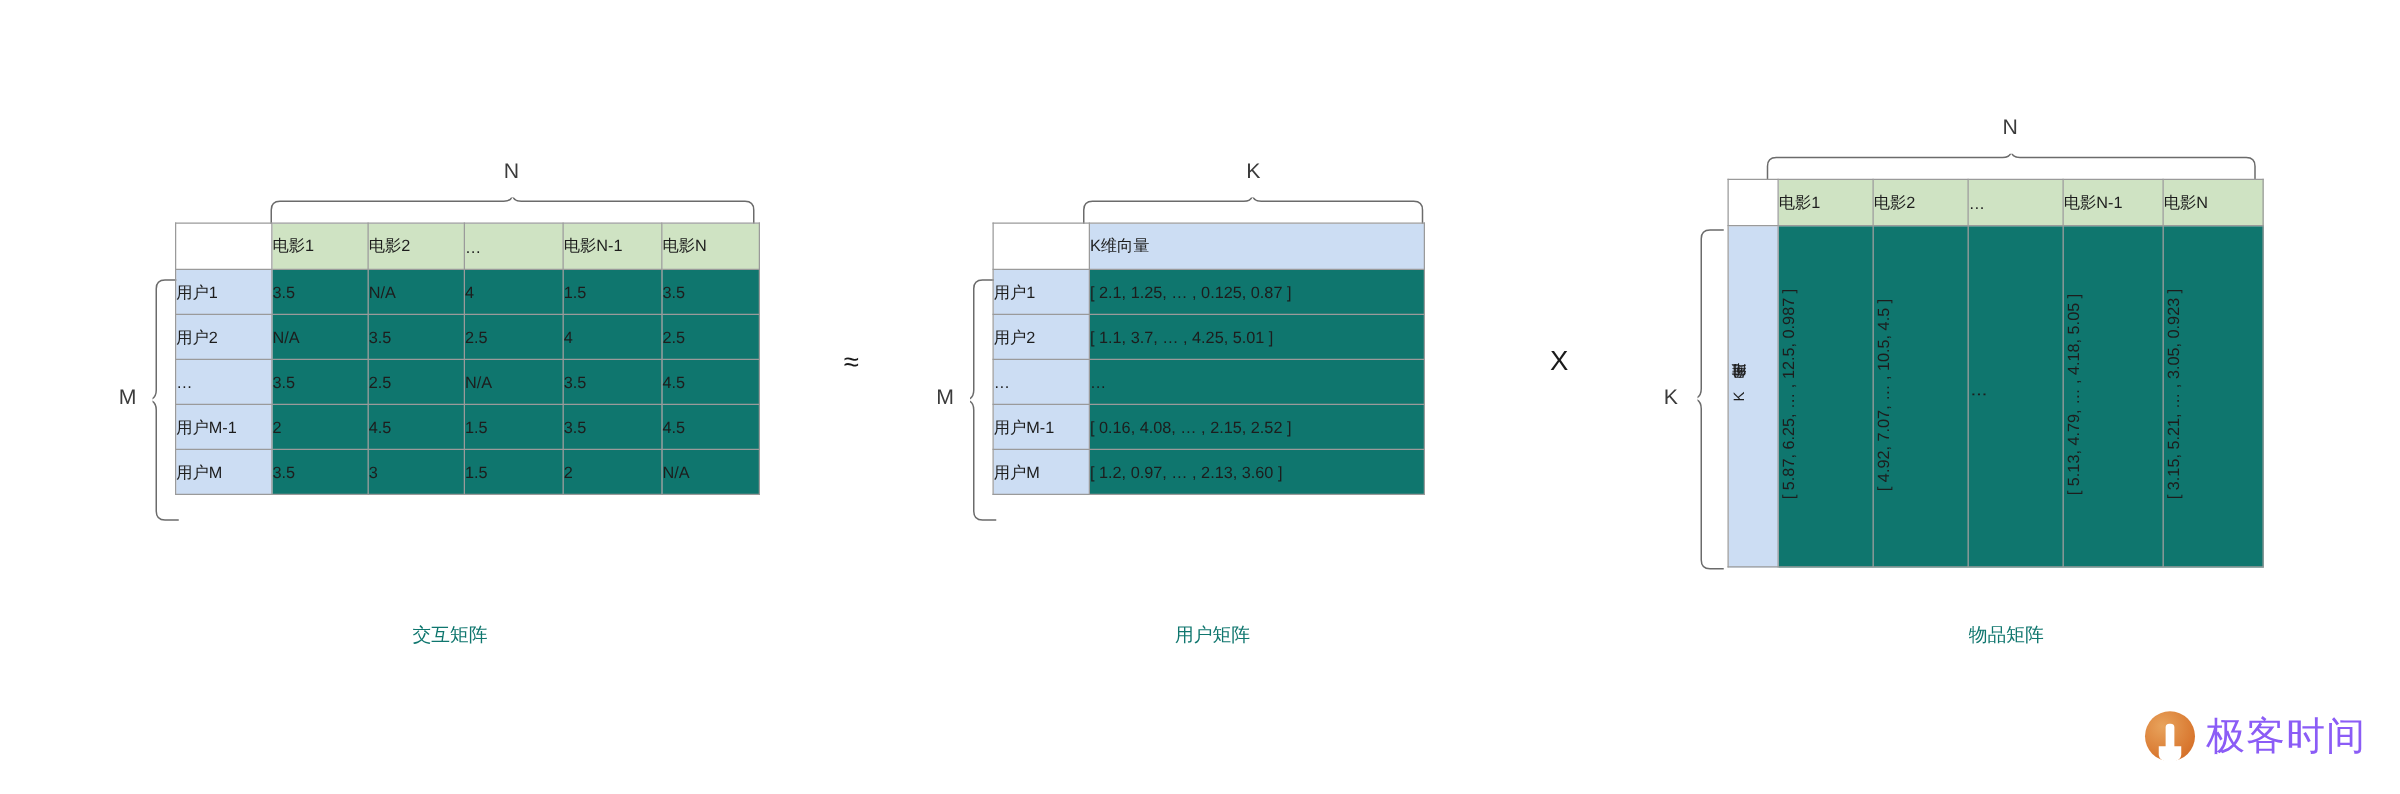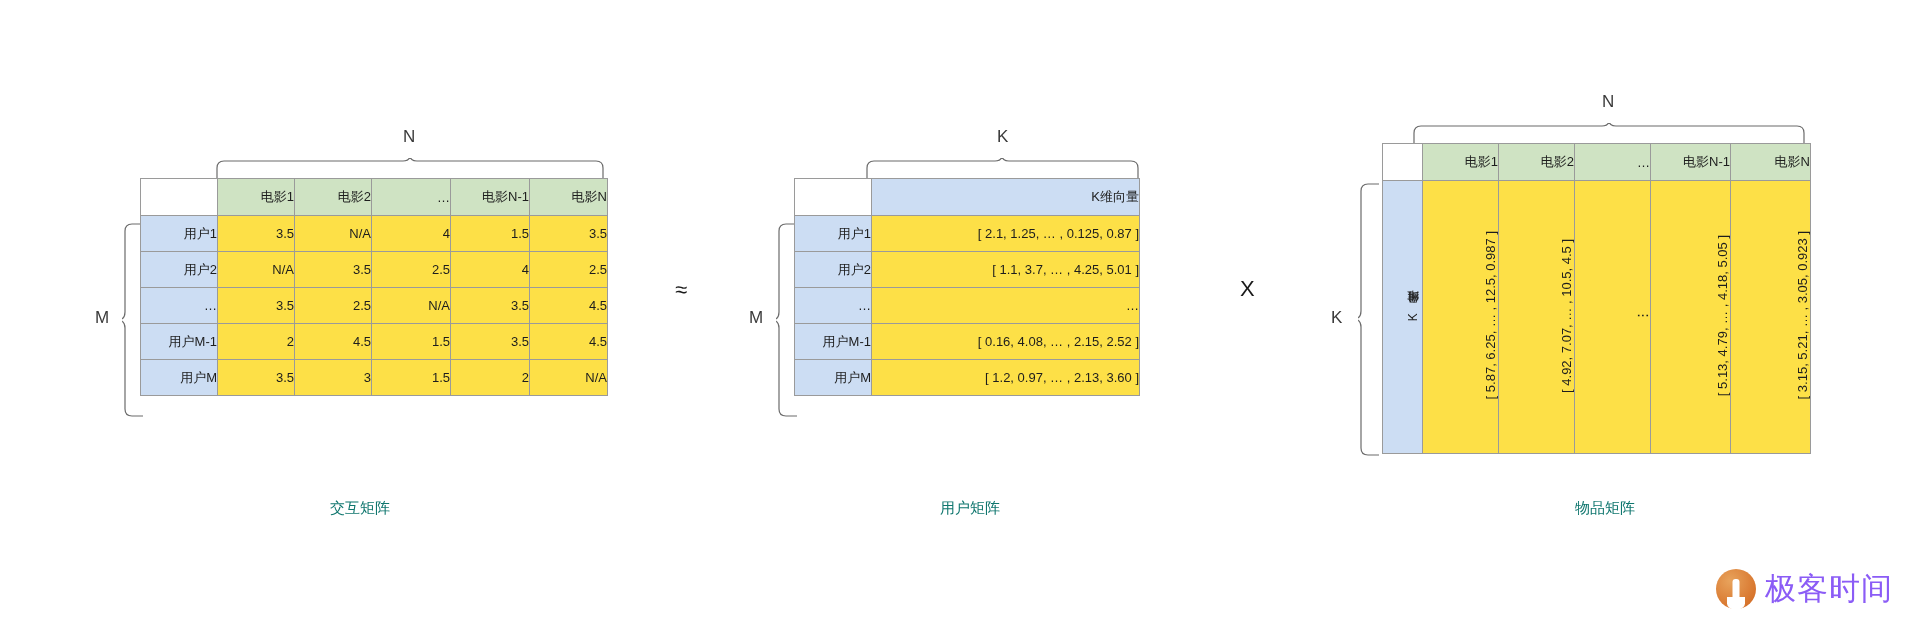"电影1" table.matrix td { text-align: right -> left }
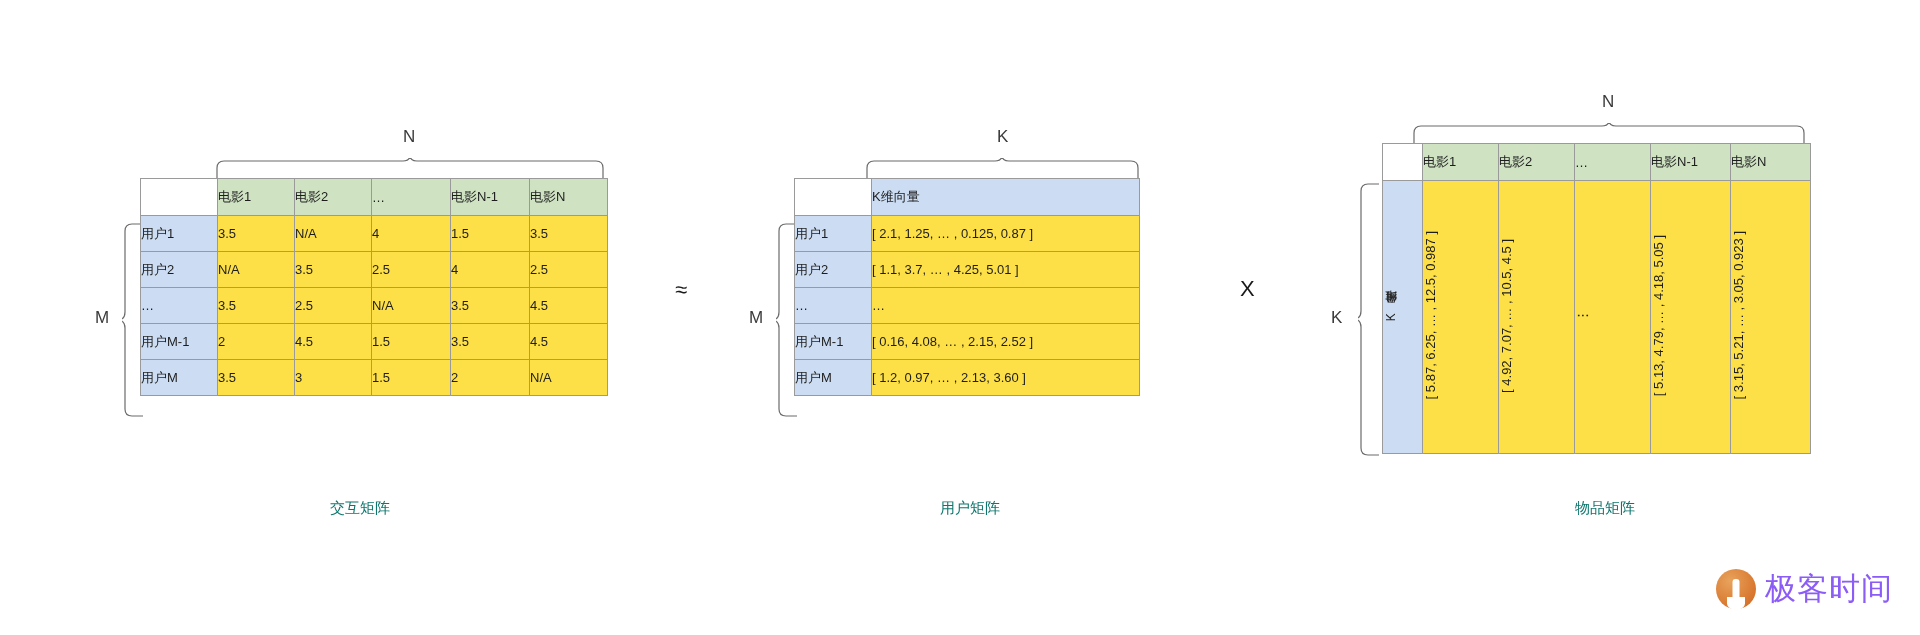"3.5" td.cell { background: #fde047 -> #0f766e }
